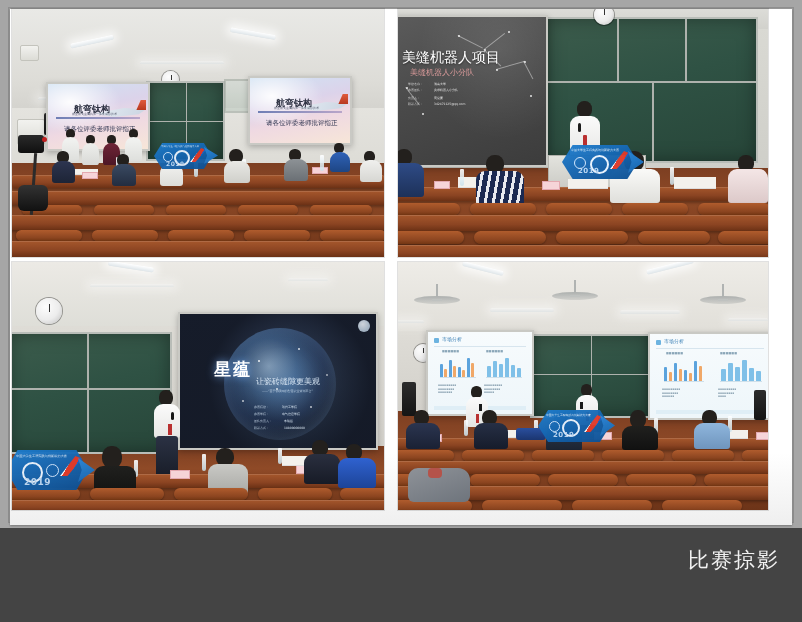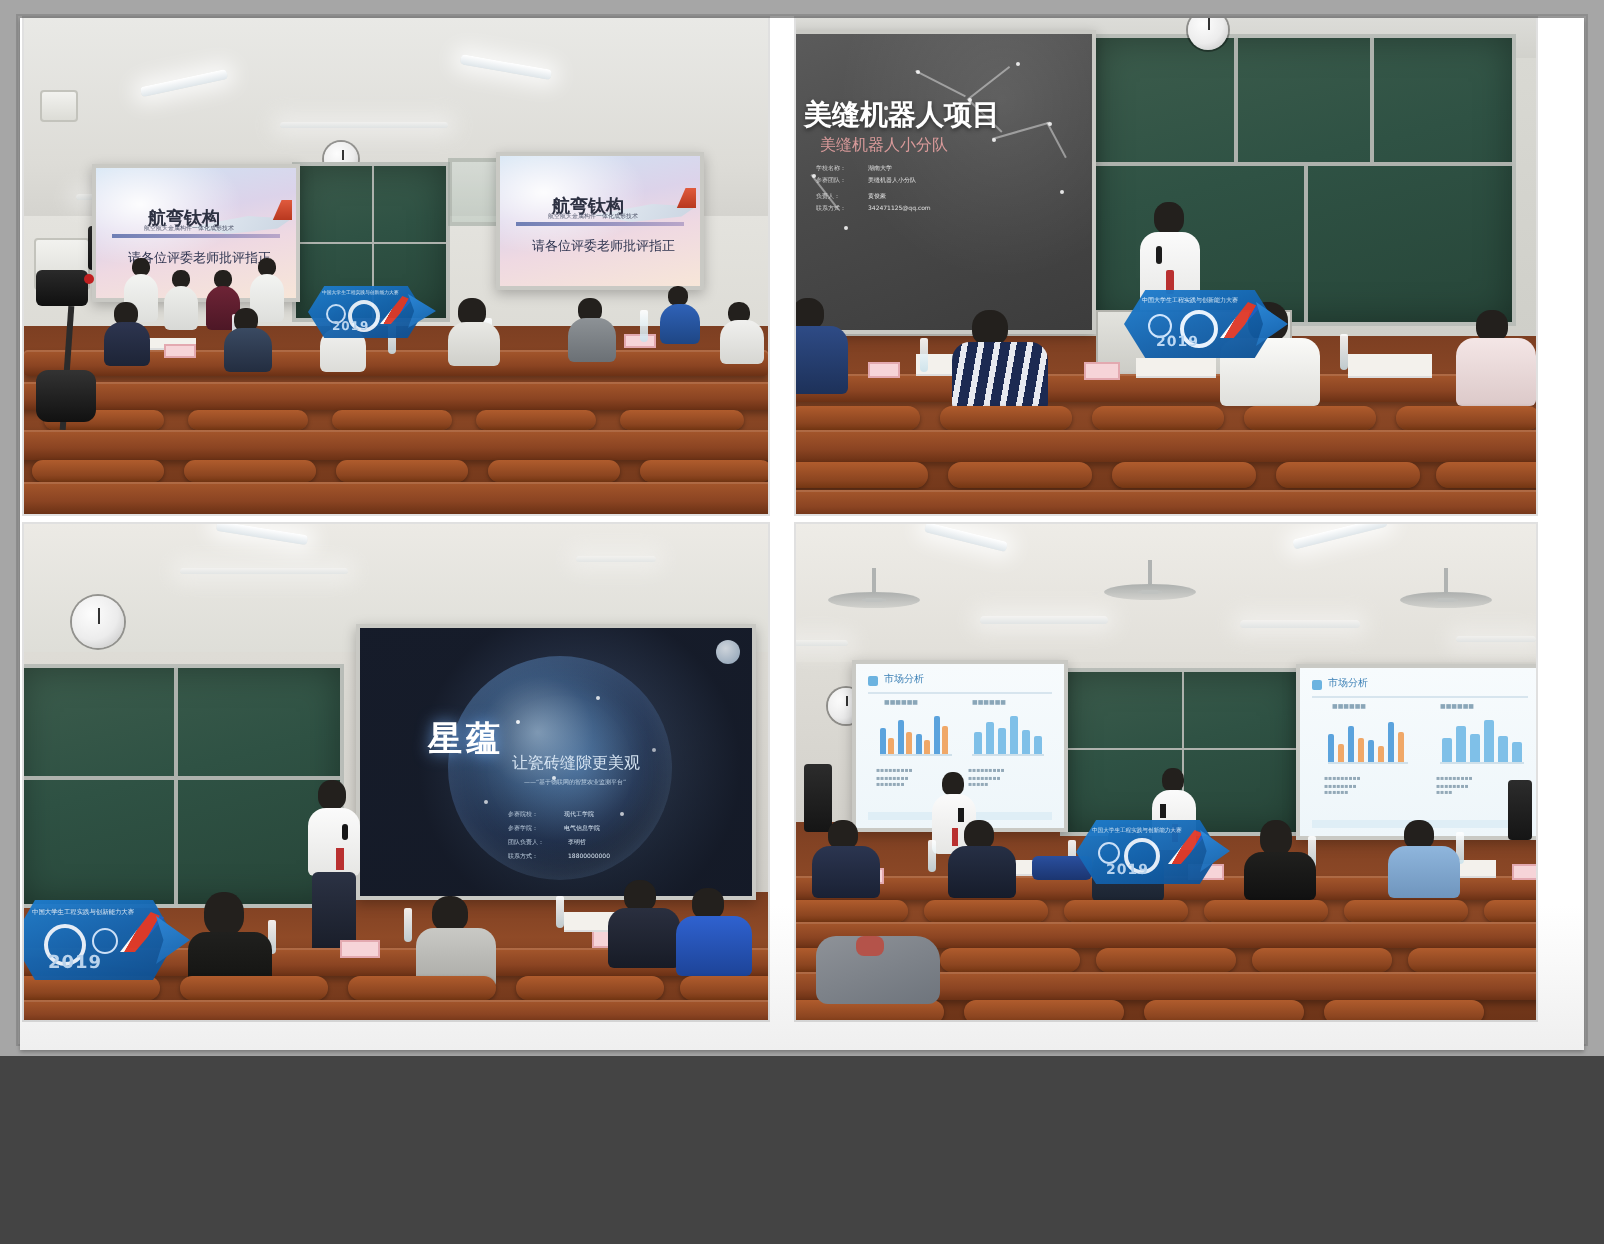"美缝机器人项目" div.slidetxt { font-weight: bold -> normal }
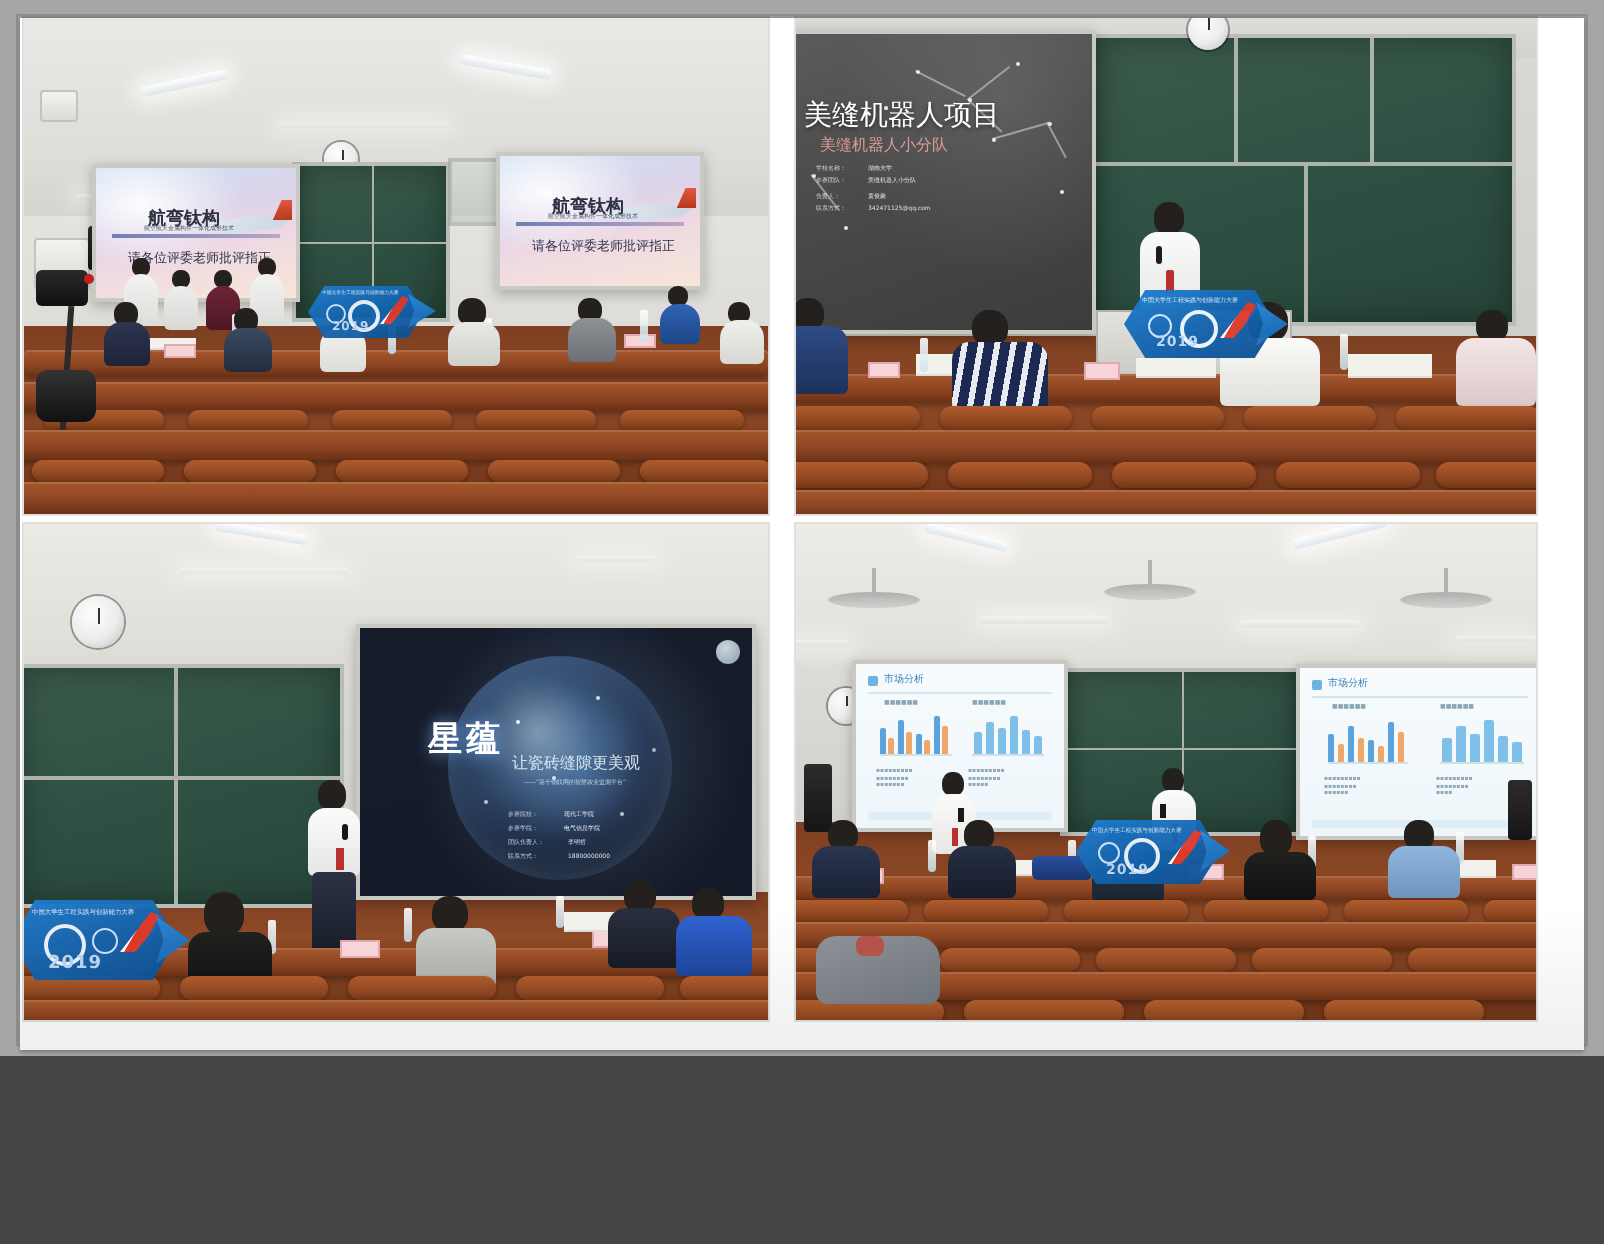"比赛掠影" div.caption { html: none -> <div>比赛掠影</div> }
